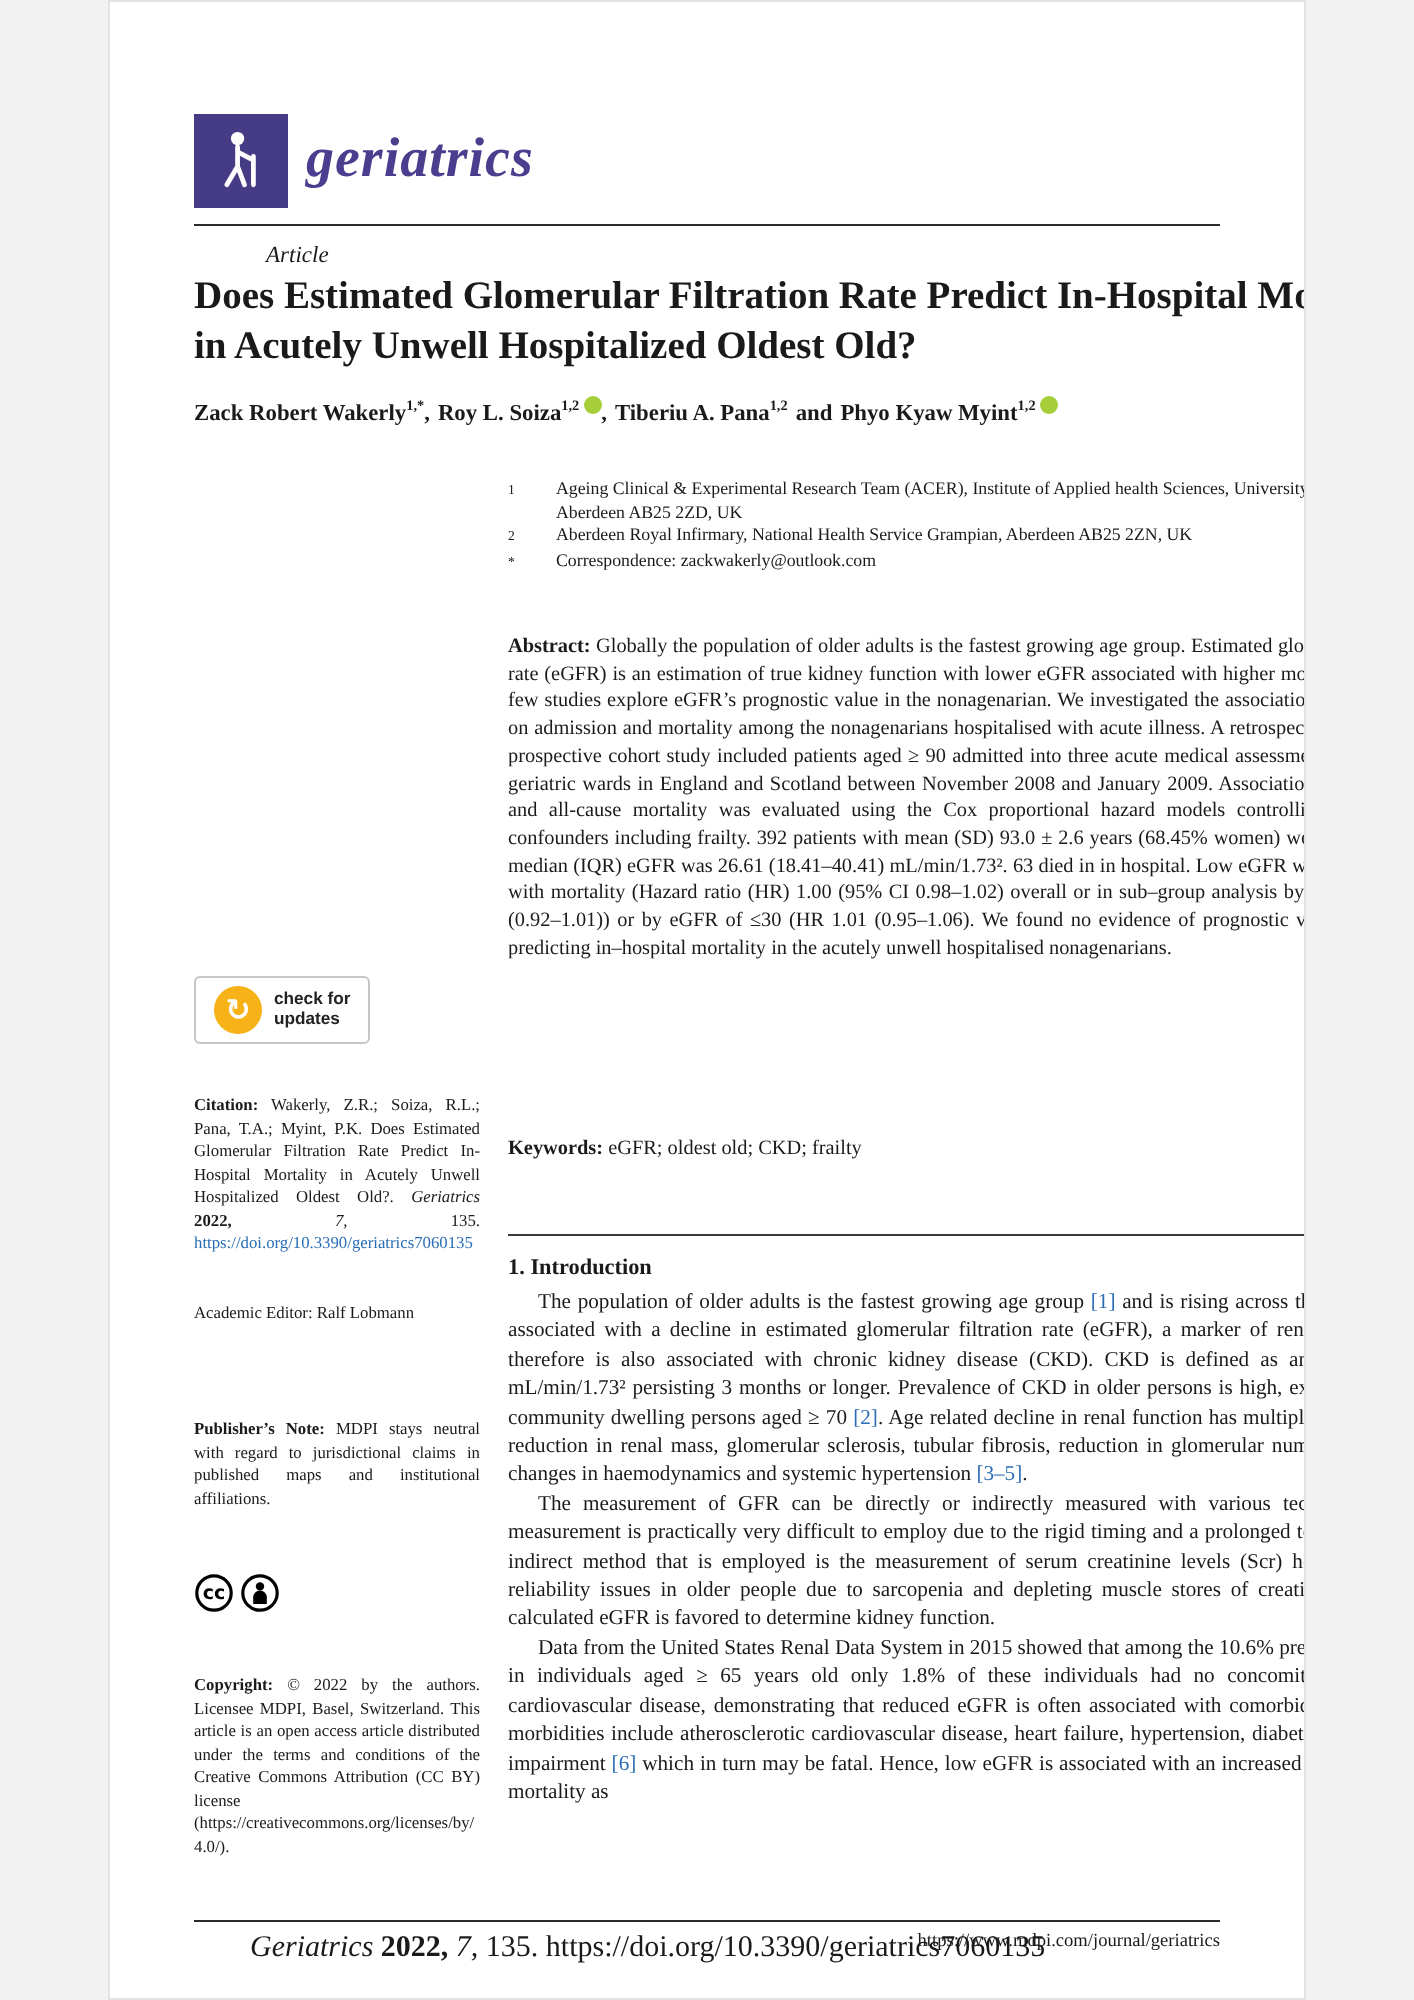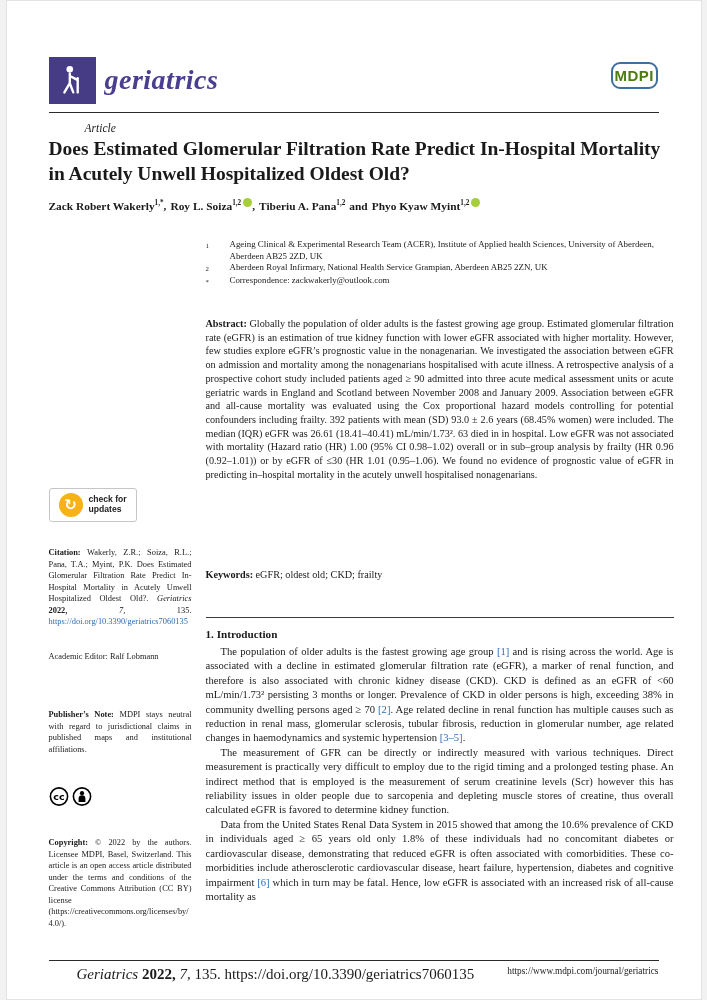"geriatrics" .page { width: 696px -> 599px }
